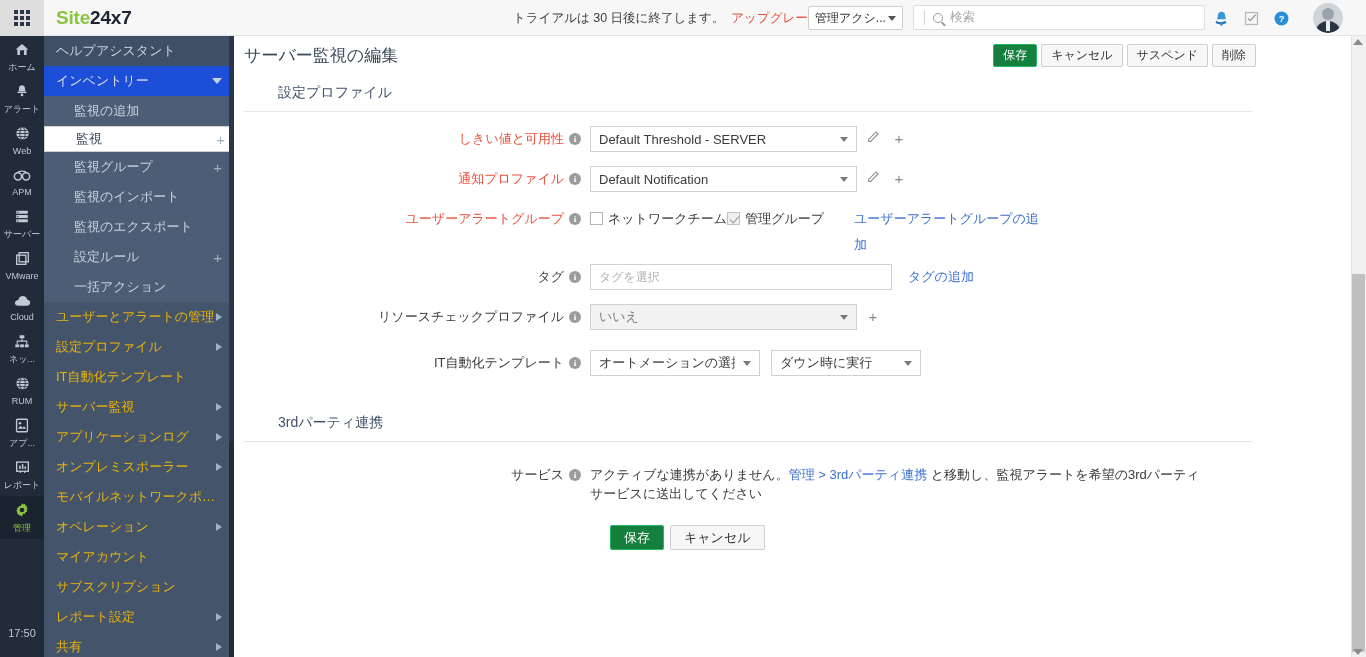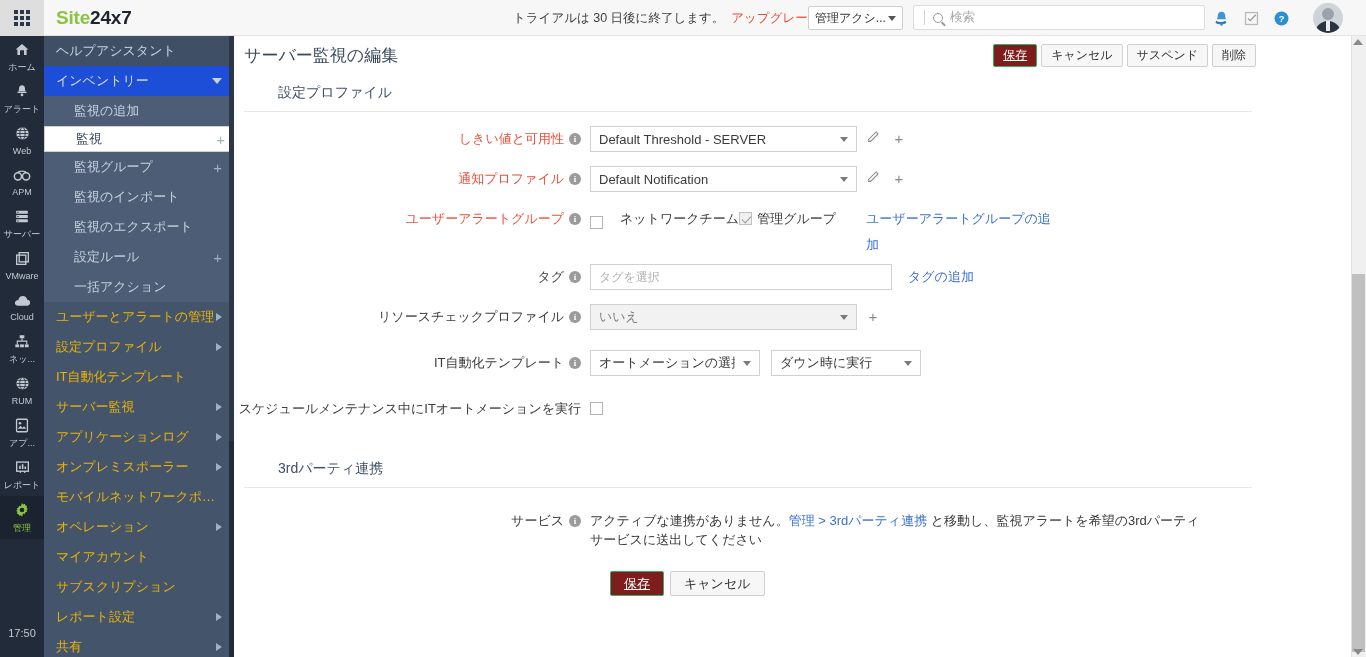"保存" .btn.primary { background: #7f1d1d -> #15803d; text-decoration: underline -> none }
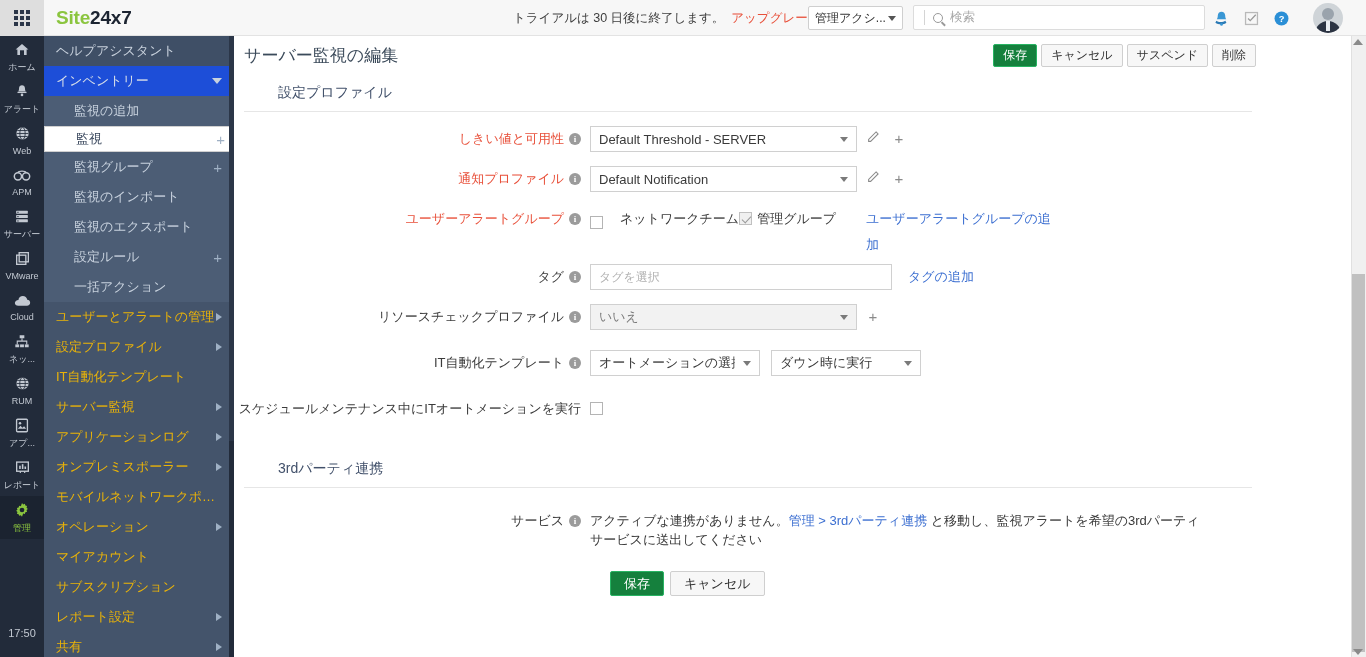"ネットワークチーム" span { align-items: center -> flex-start; gap: 12px -> none }
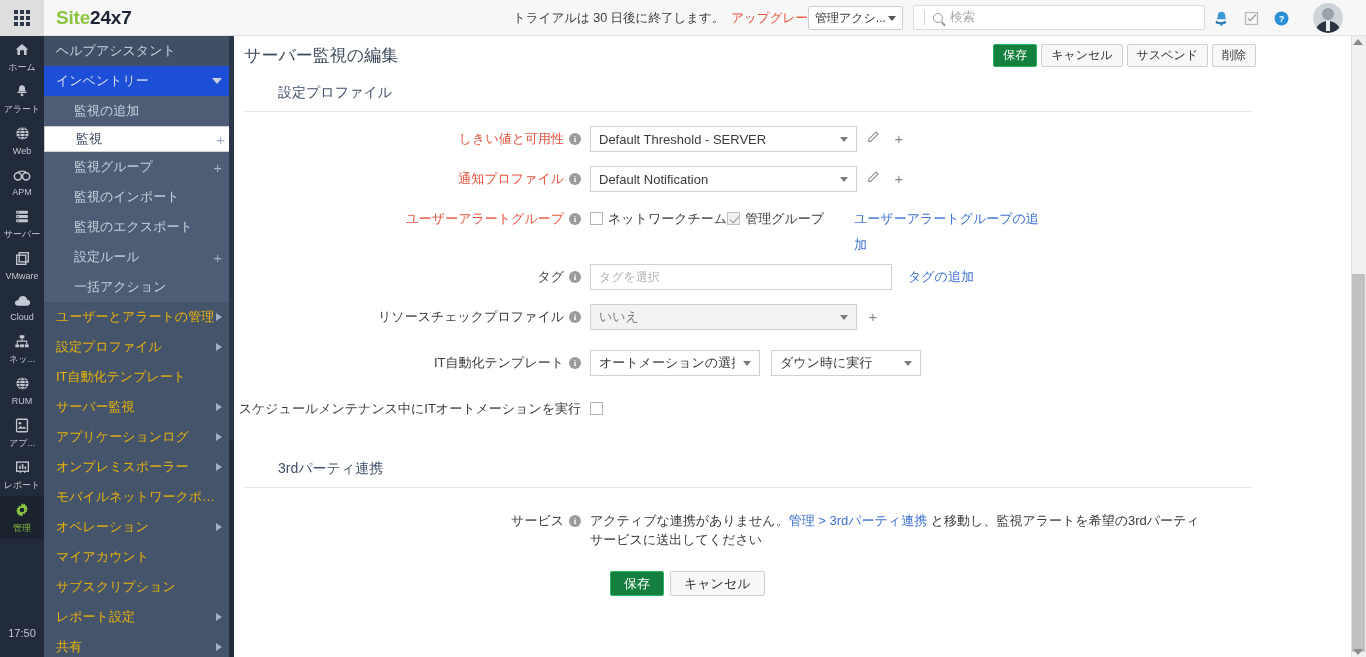"スケジュールメンテナンス中にITオートメーションを実行" div.frow { html: <div> <div> <span>スケジュールメンテナンス中にITオートメーションを実行</span> </div> <div> <span></span> </div> </div> -> none }
